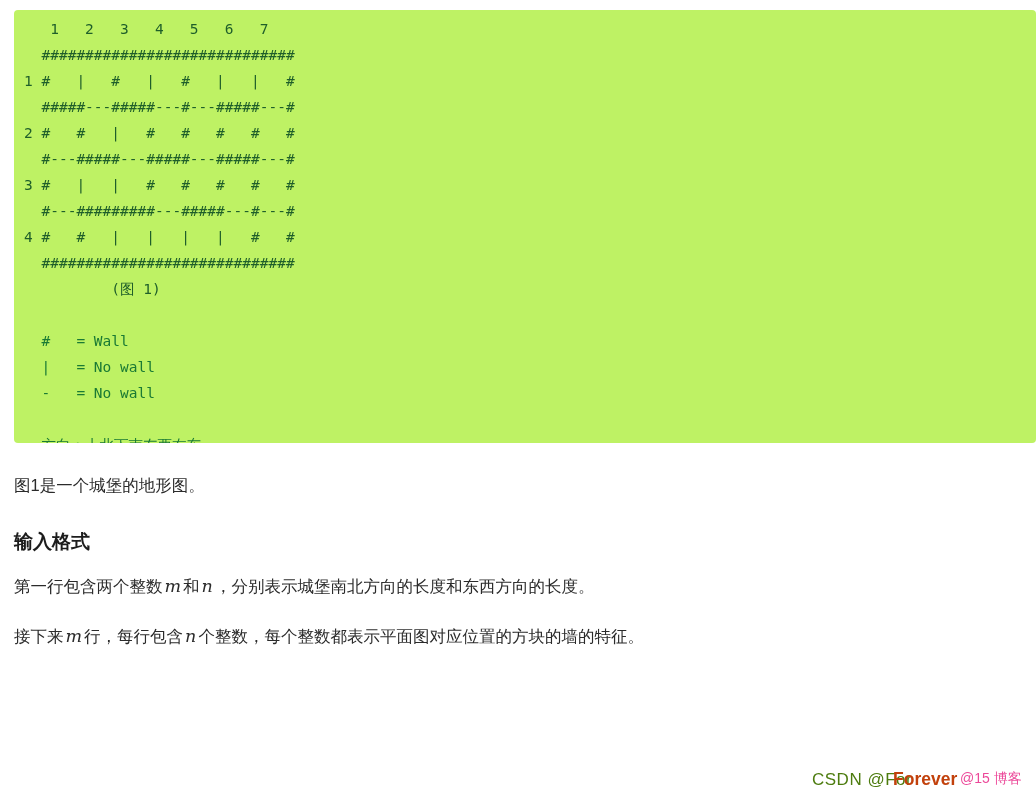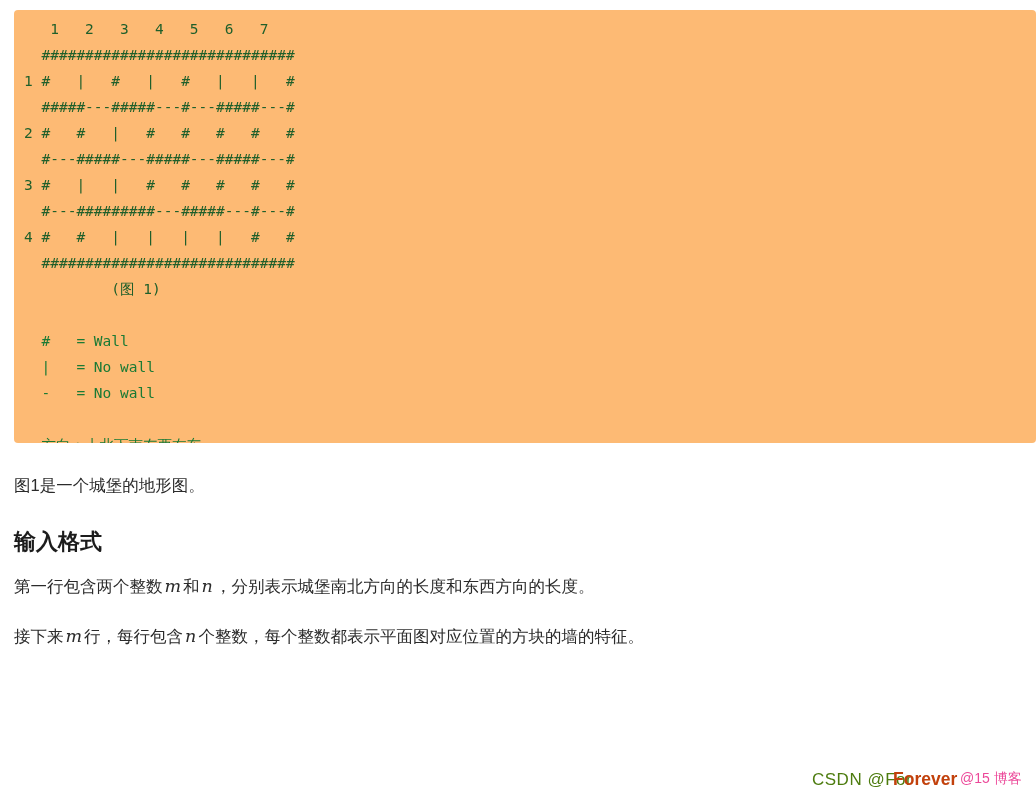"1 2 3 4 5" .code-block { background: #fdba74 -> #bef264 }
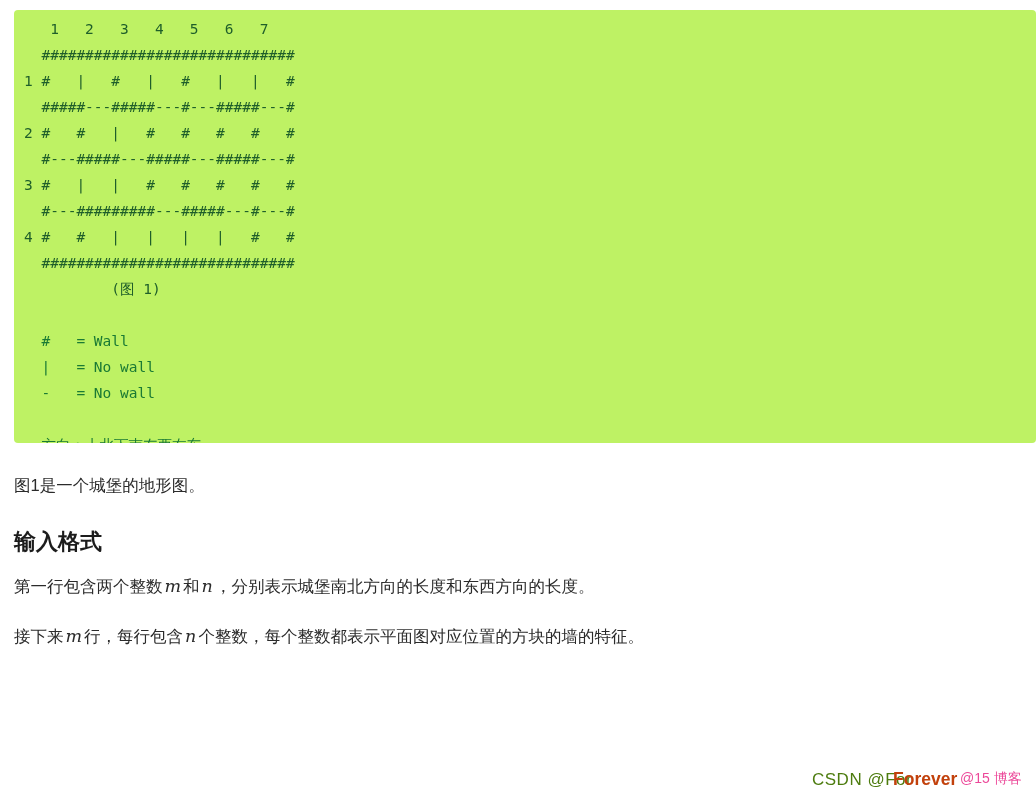"输入格式" h3.section-head { font-size: 22px -> 19px }
